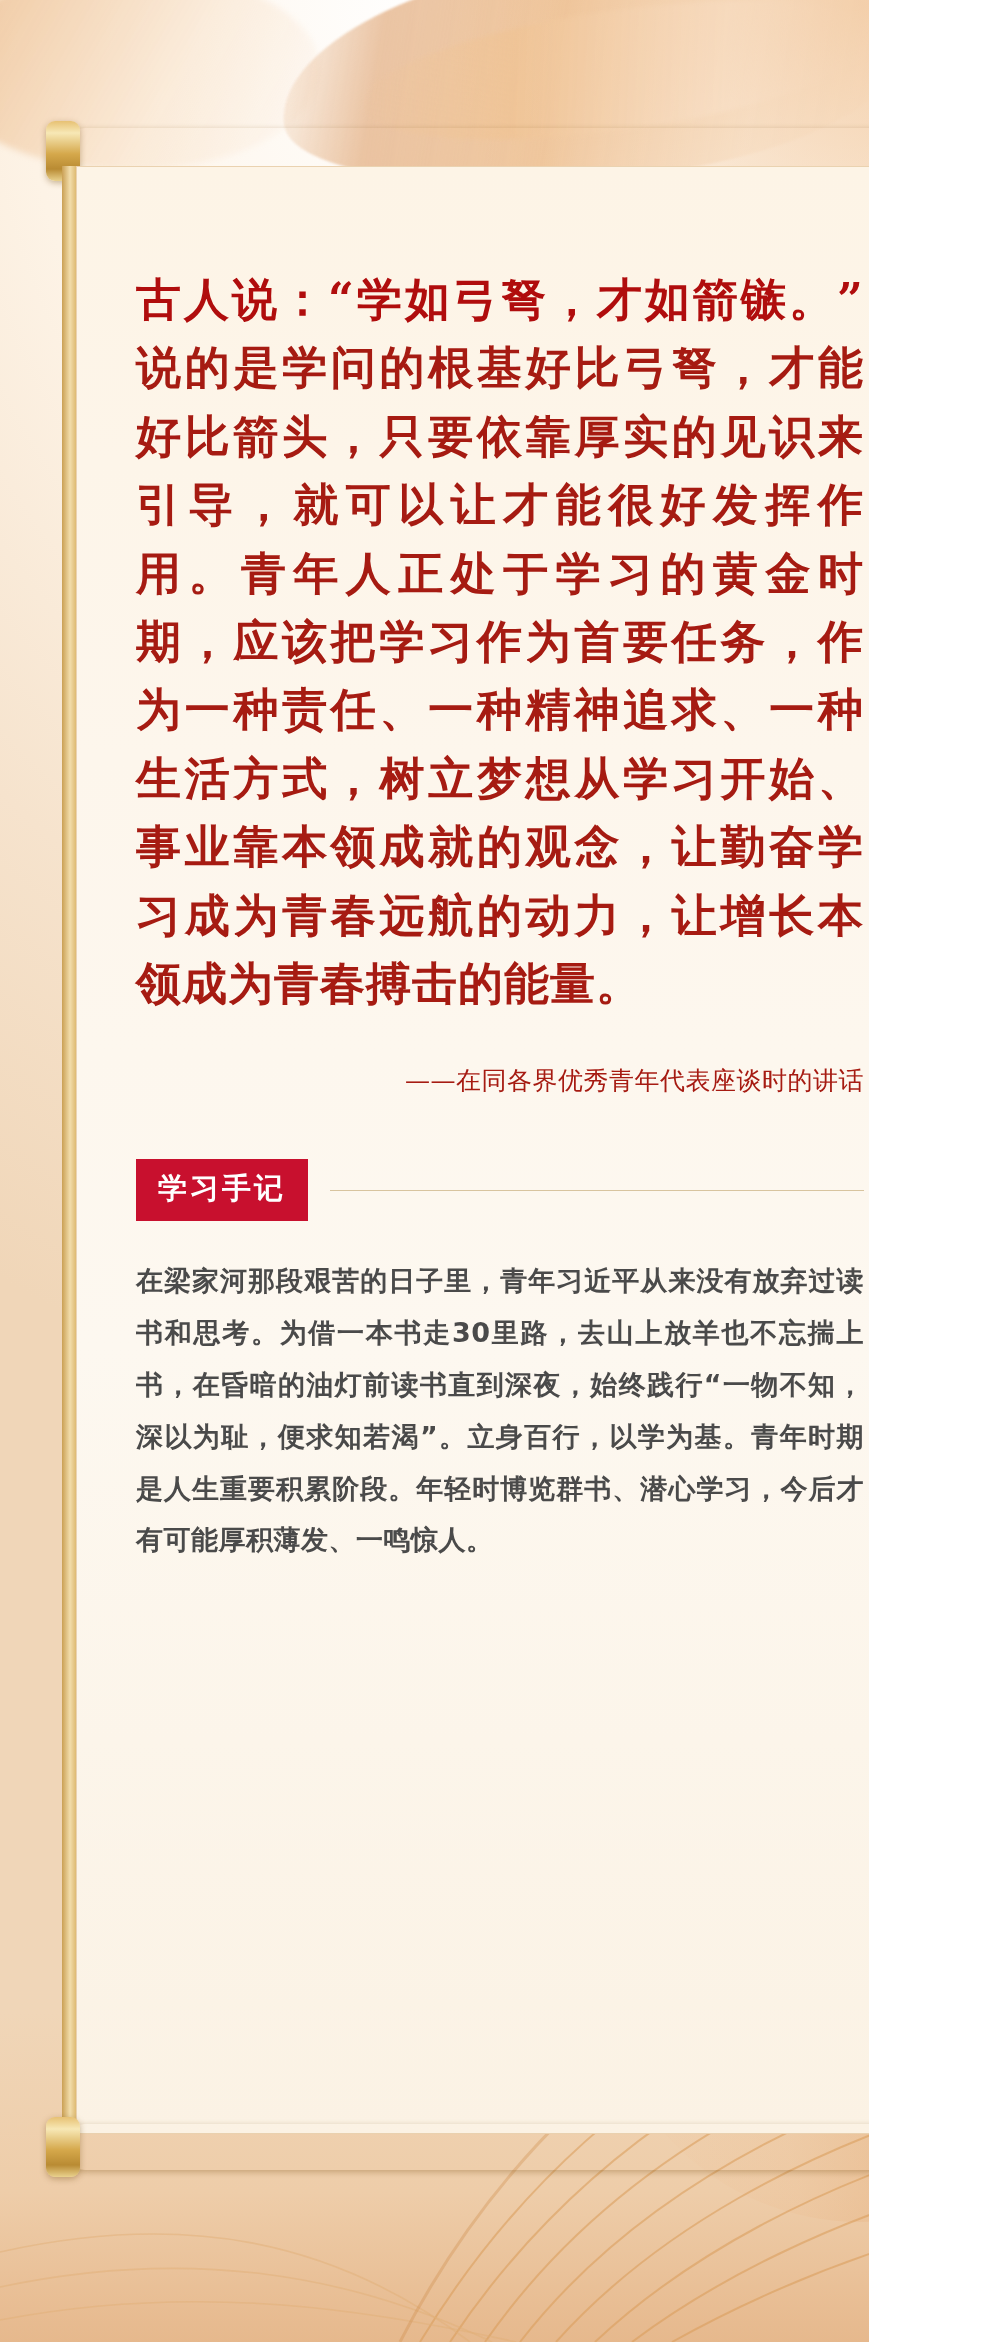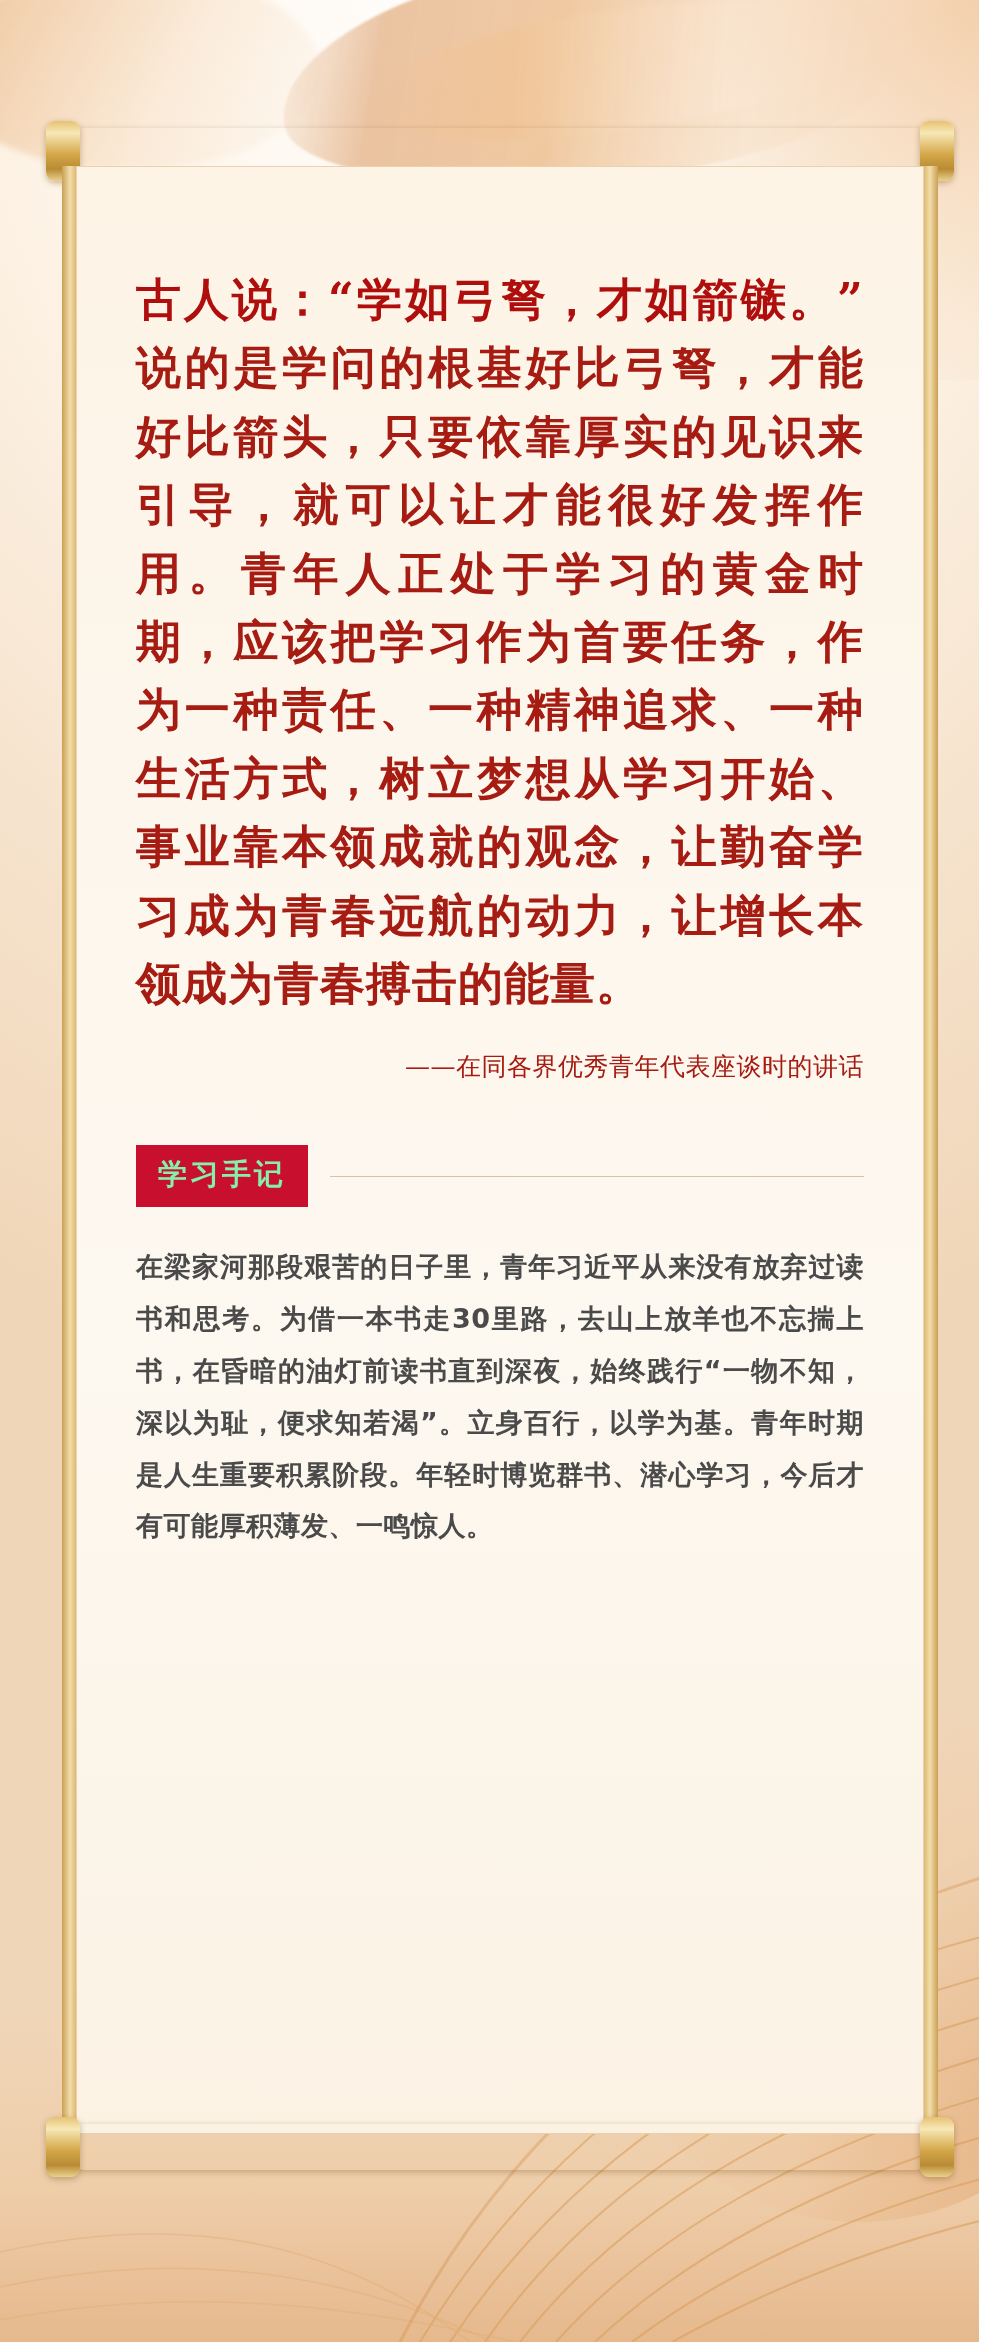"古人说：“学如弓弩，才如箭镞。”说的是学问的根基好比弓弩，才能好比箭头，只要依靠" #poster { width: 979px -> 869px }
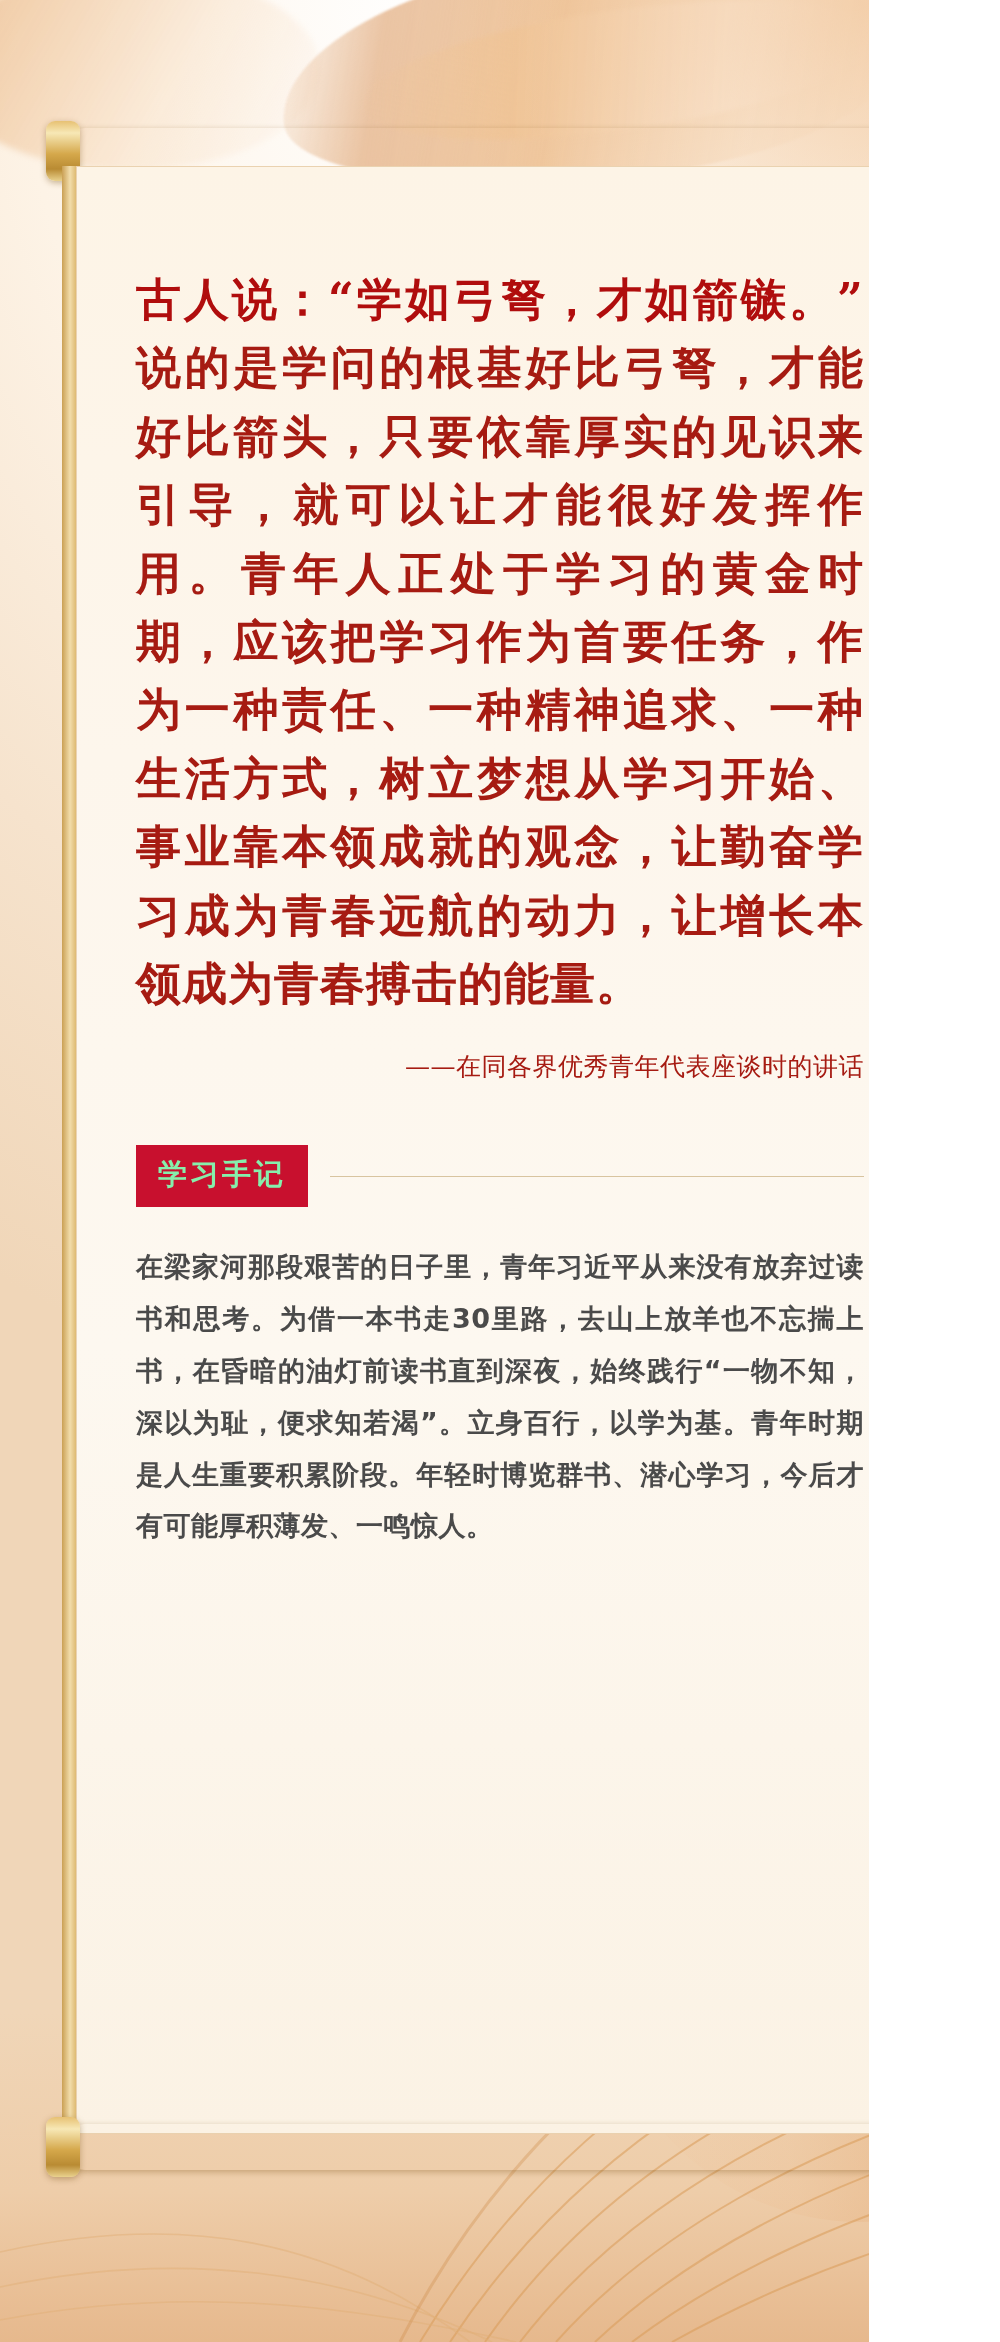"——在同各界优秀青年代表座谈时的讲话" .source { margin-top: 32px -> 46px }
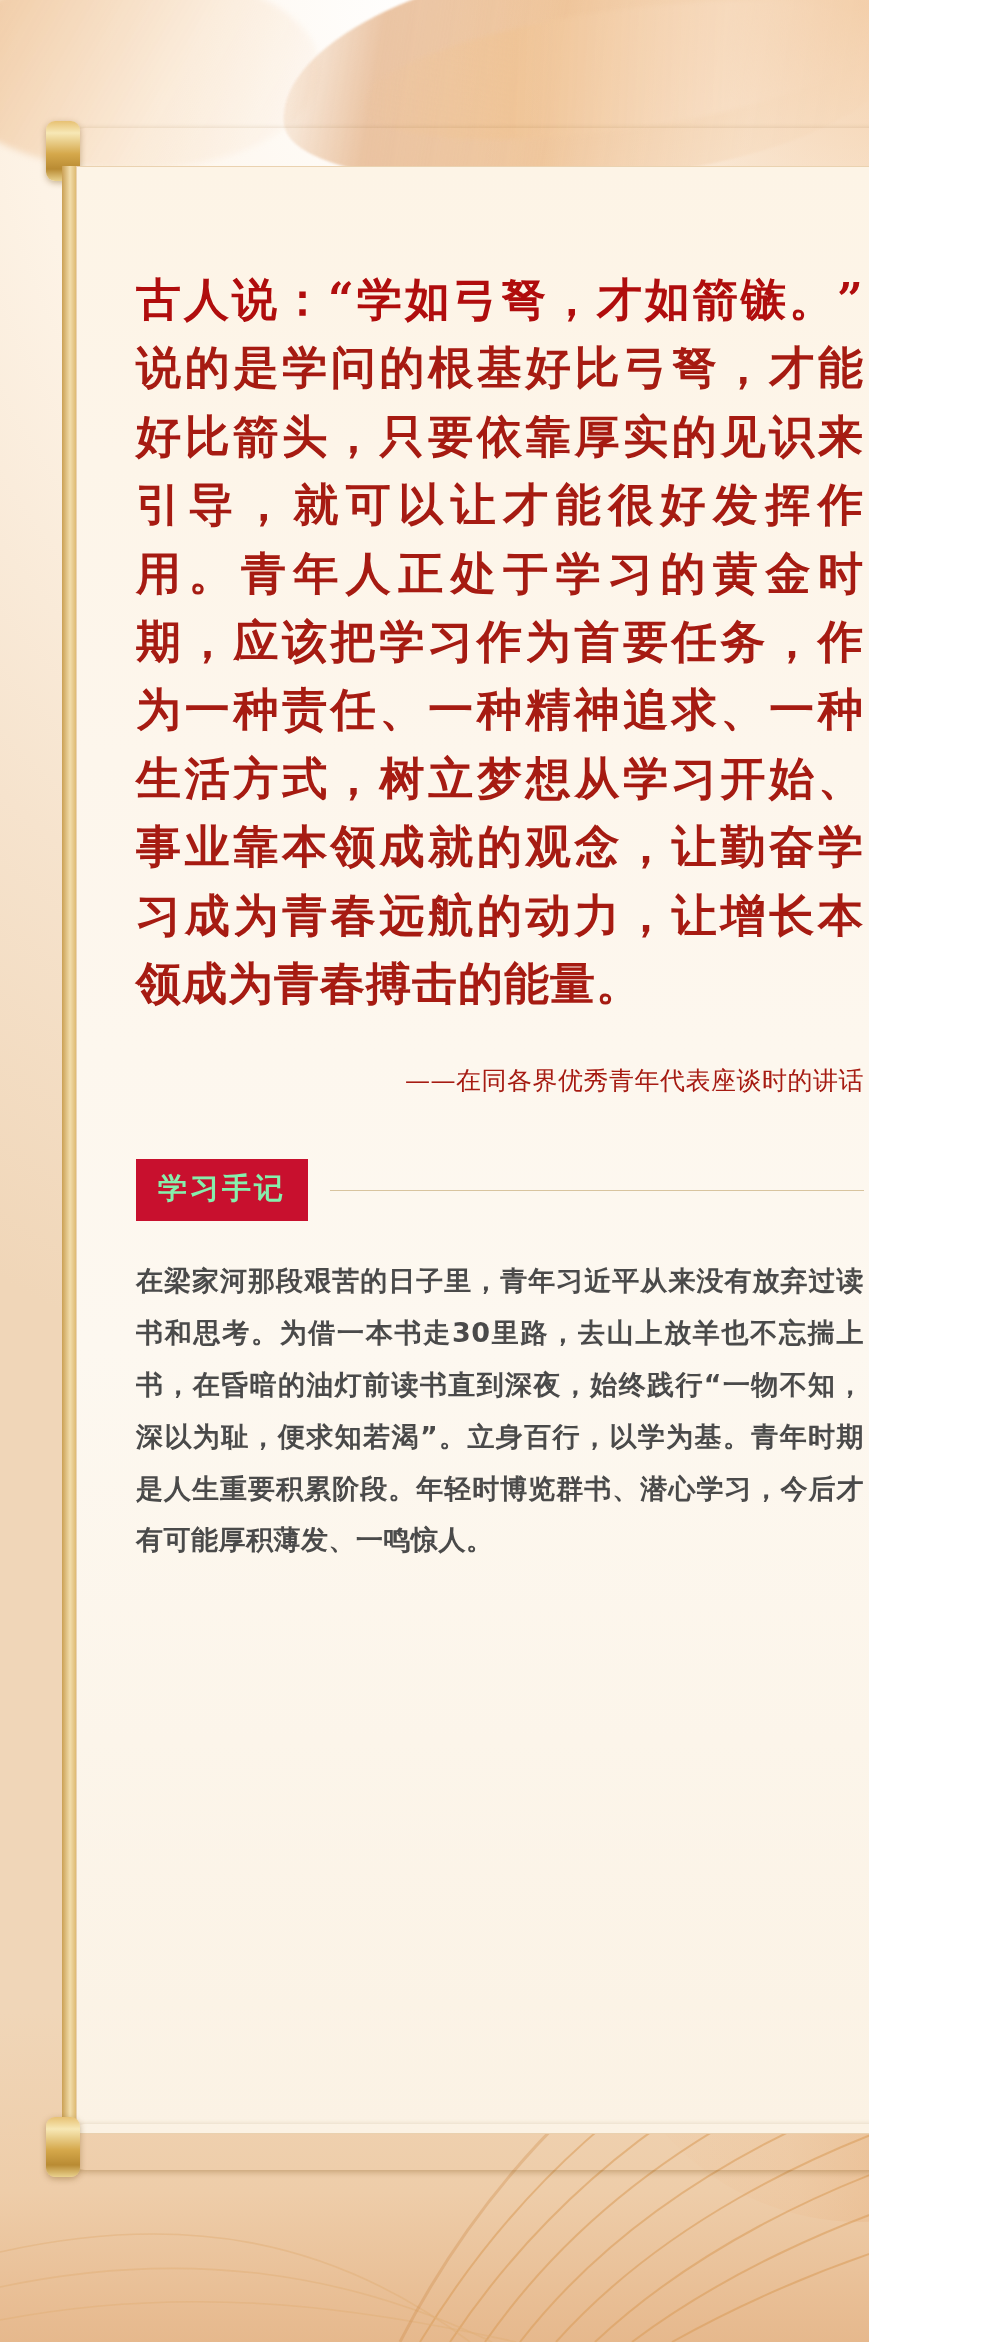"学习手记" .note-tag { color: #86efac -> #ffffff }
